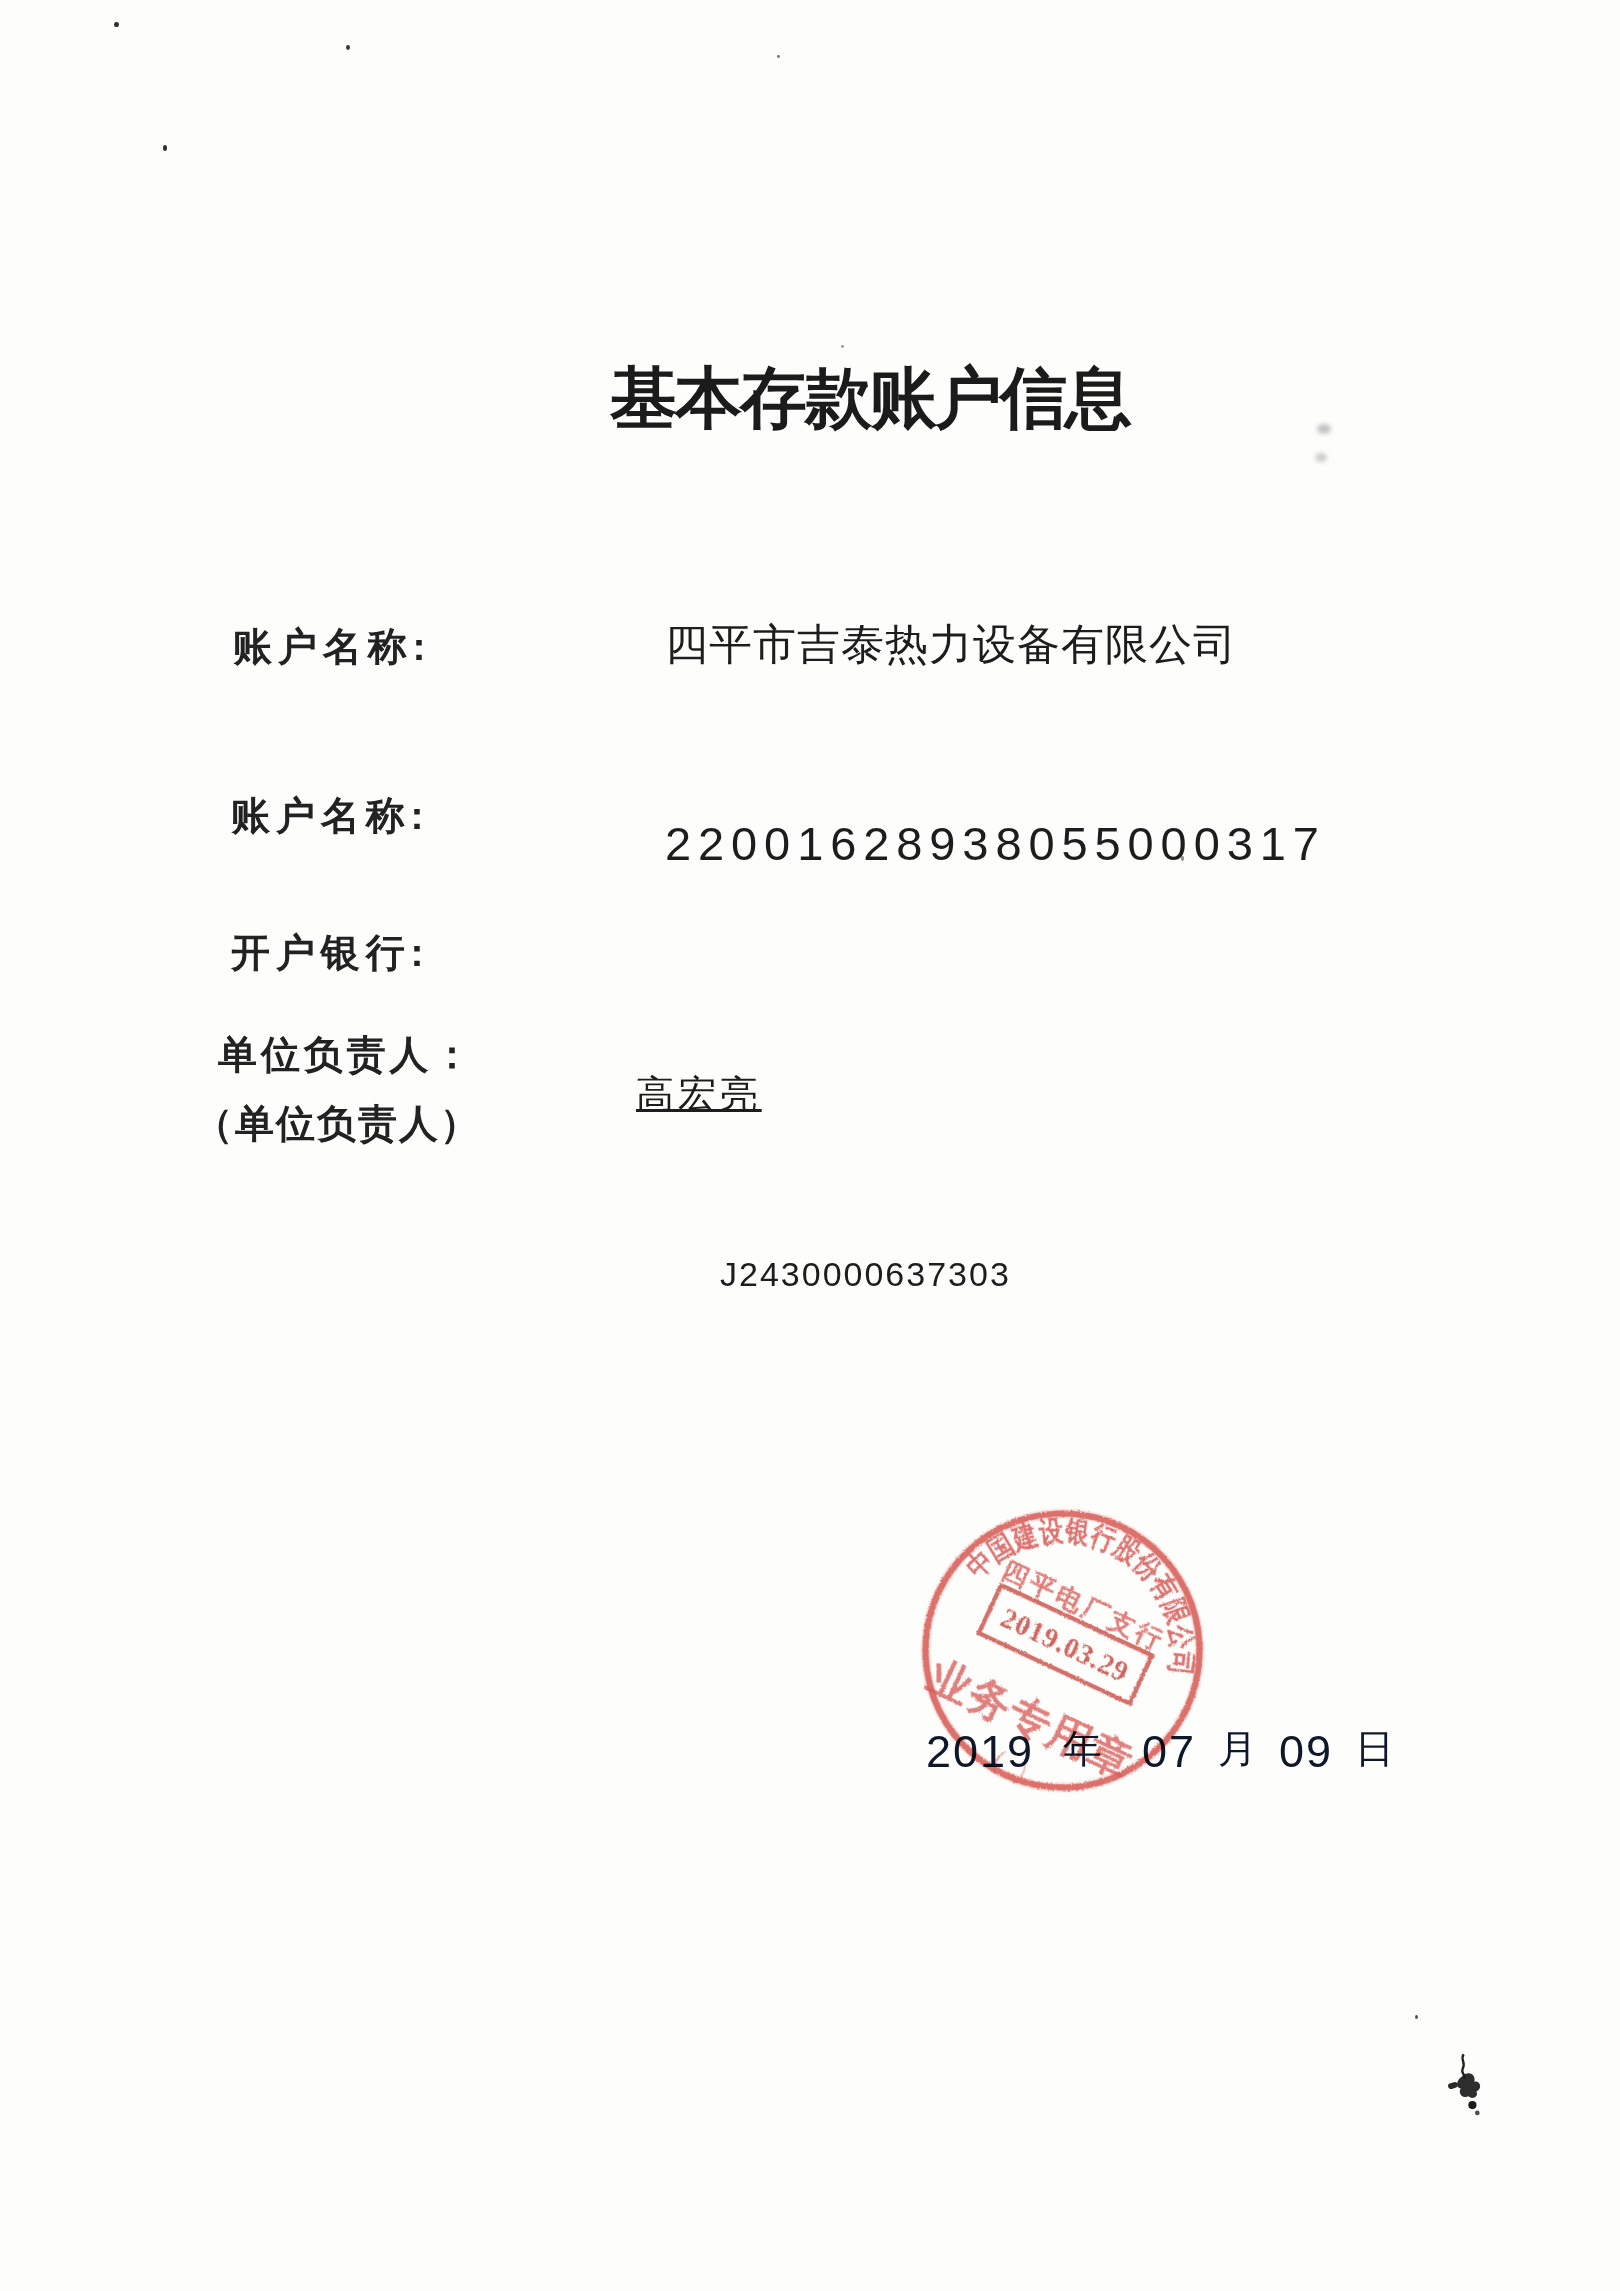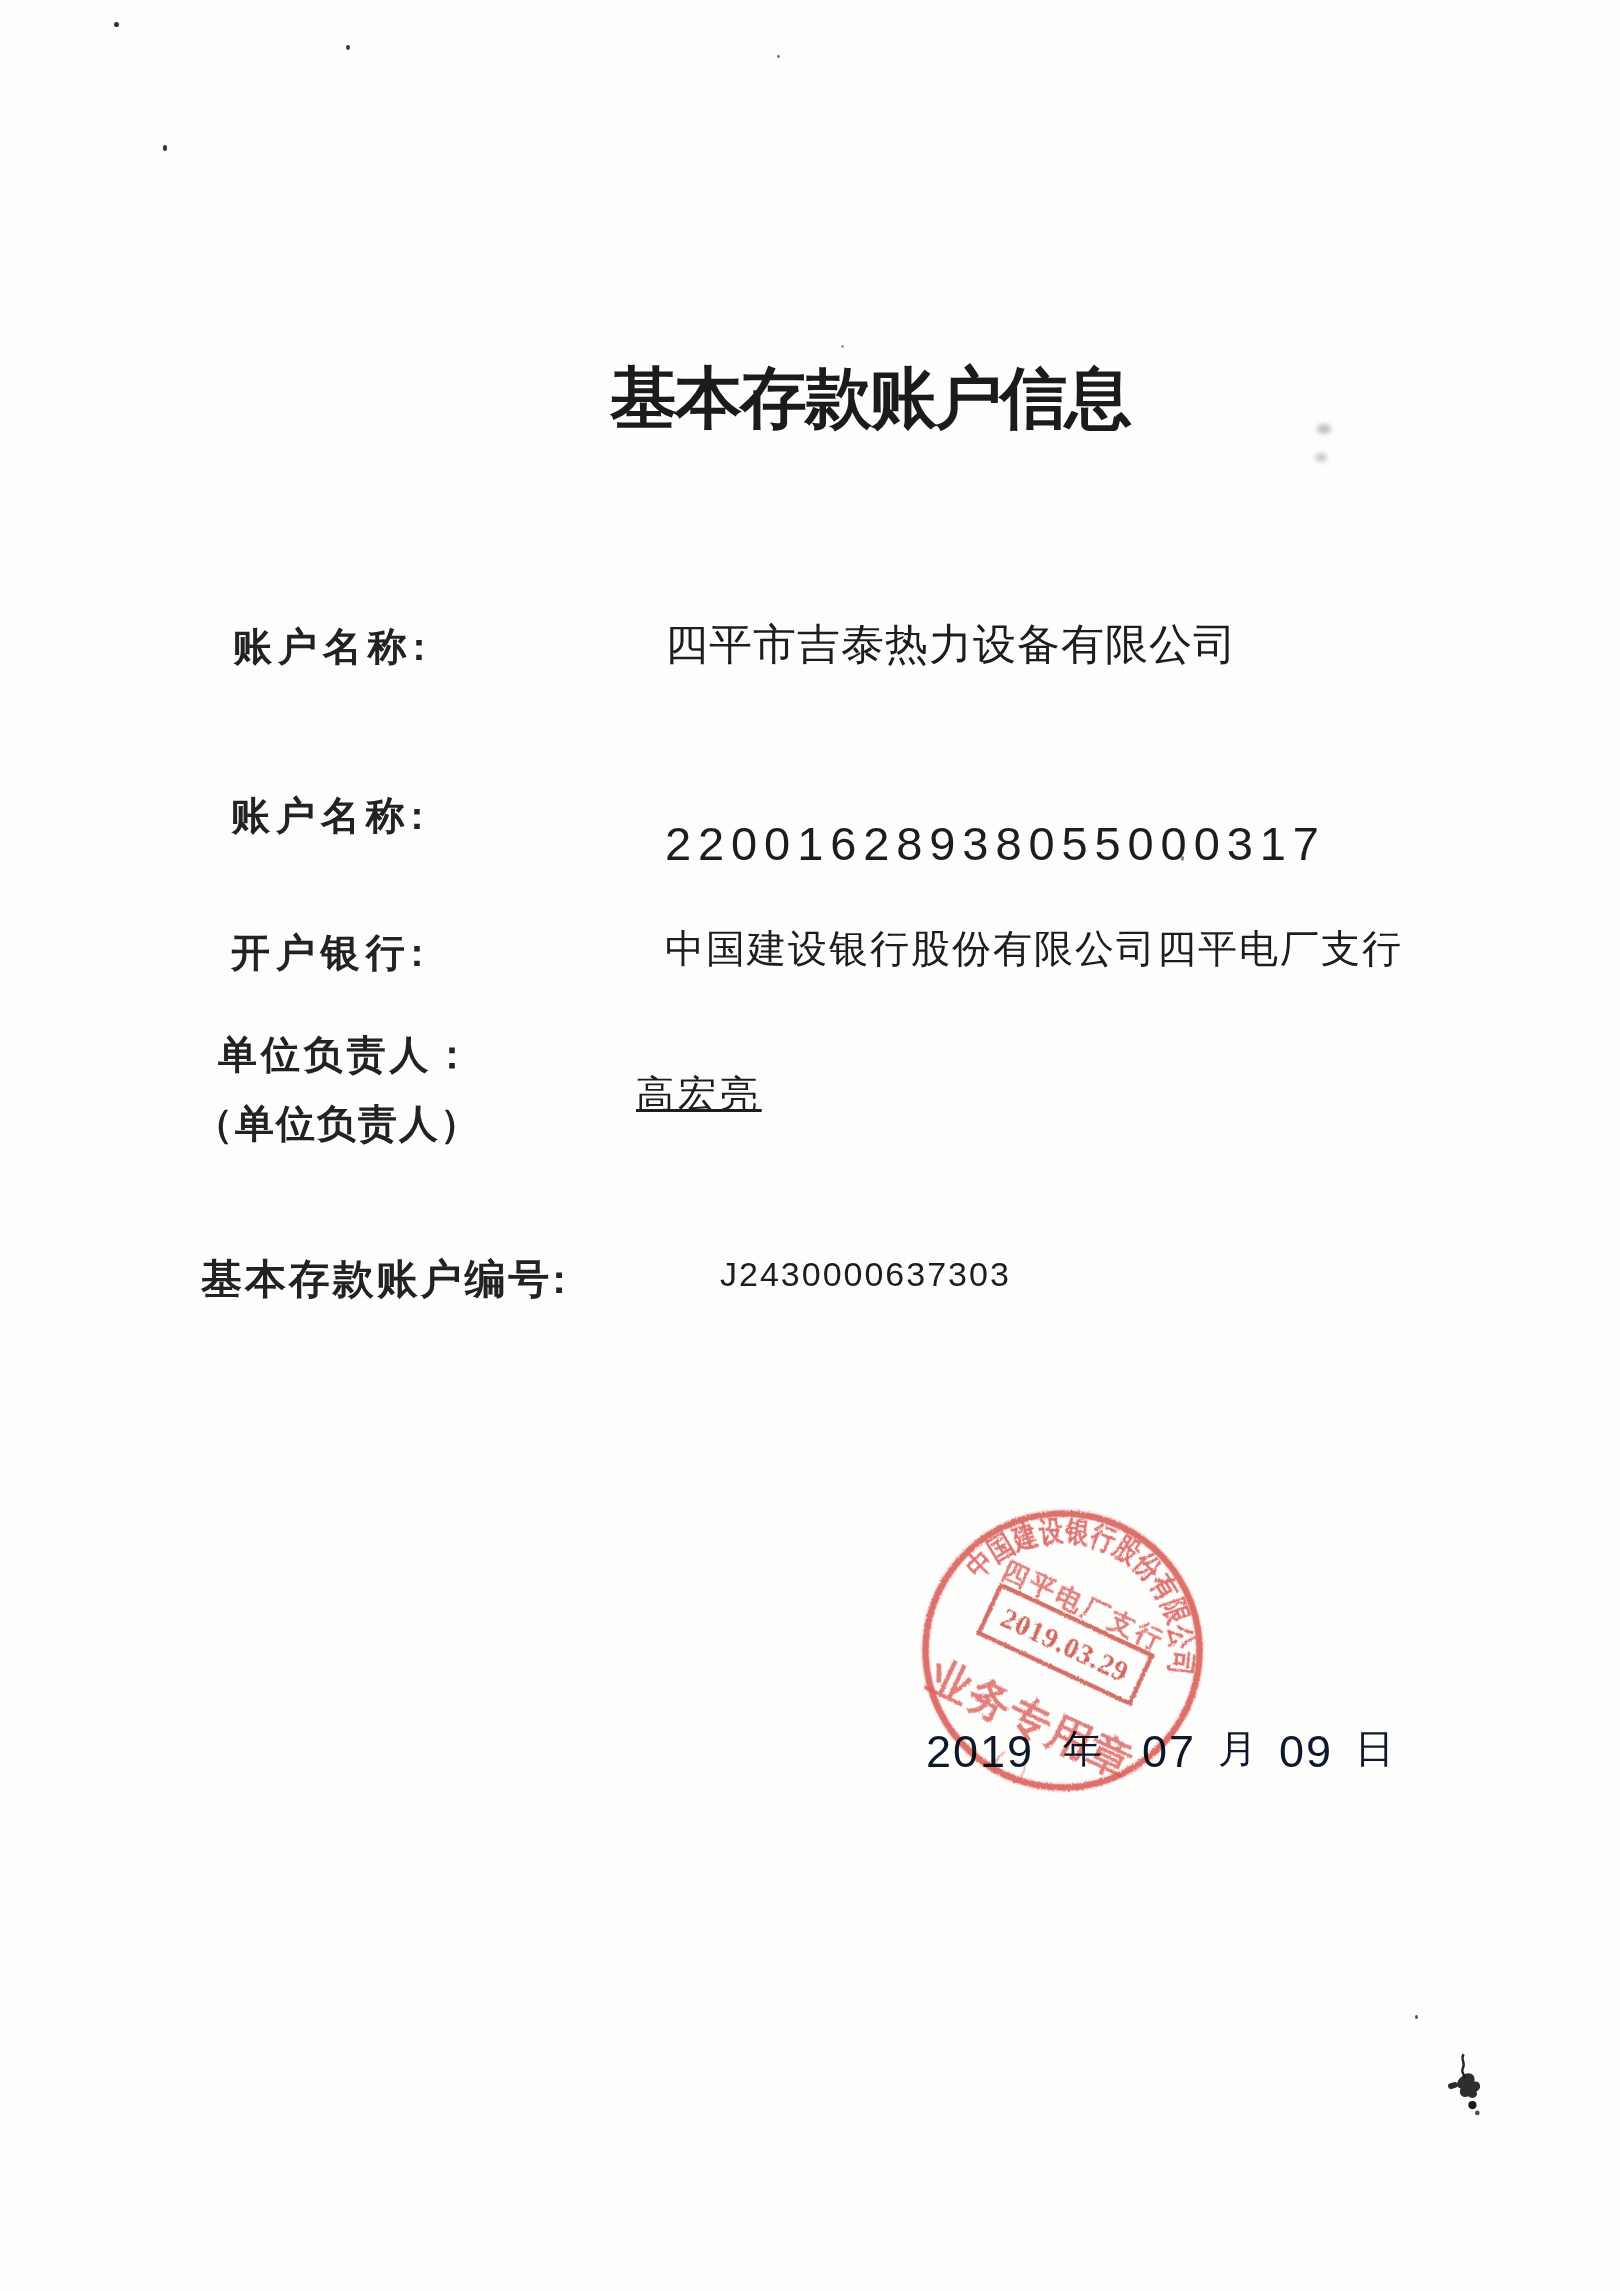"中国建设银行股份有限公司四平电厂支行" div.abs { html: <div>中国建设银行股份有限公司四平电厂支行</div> -> none }
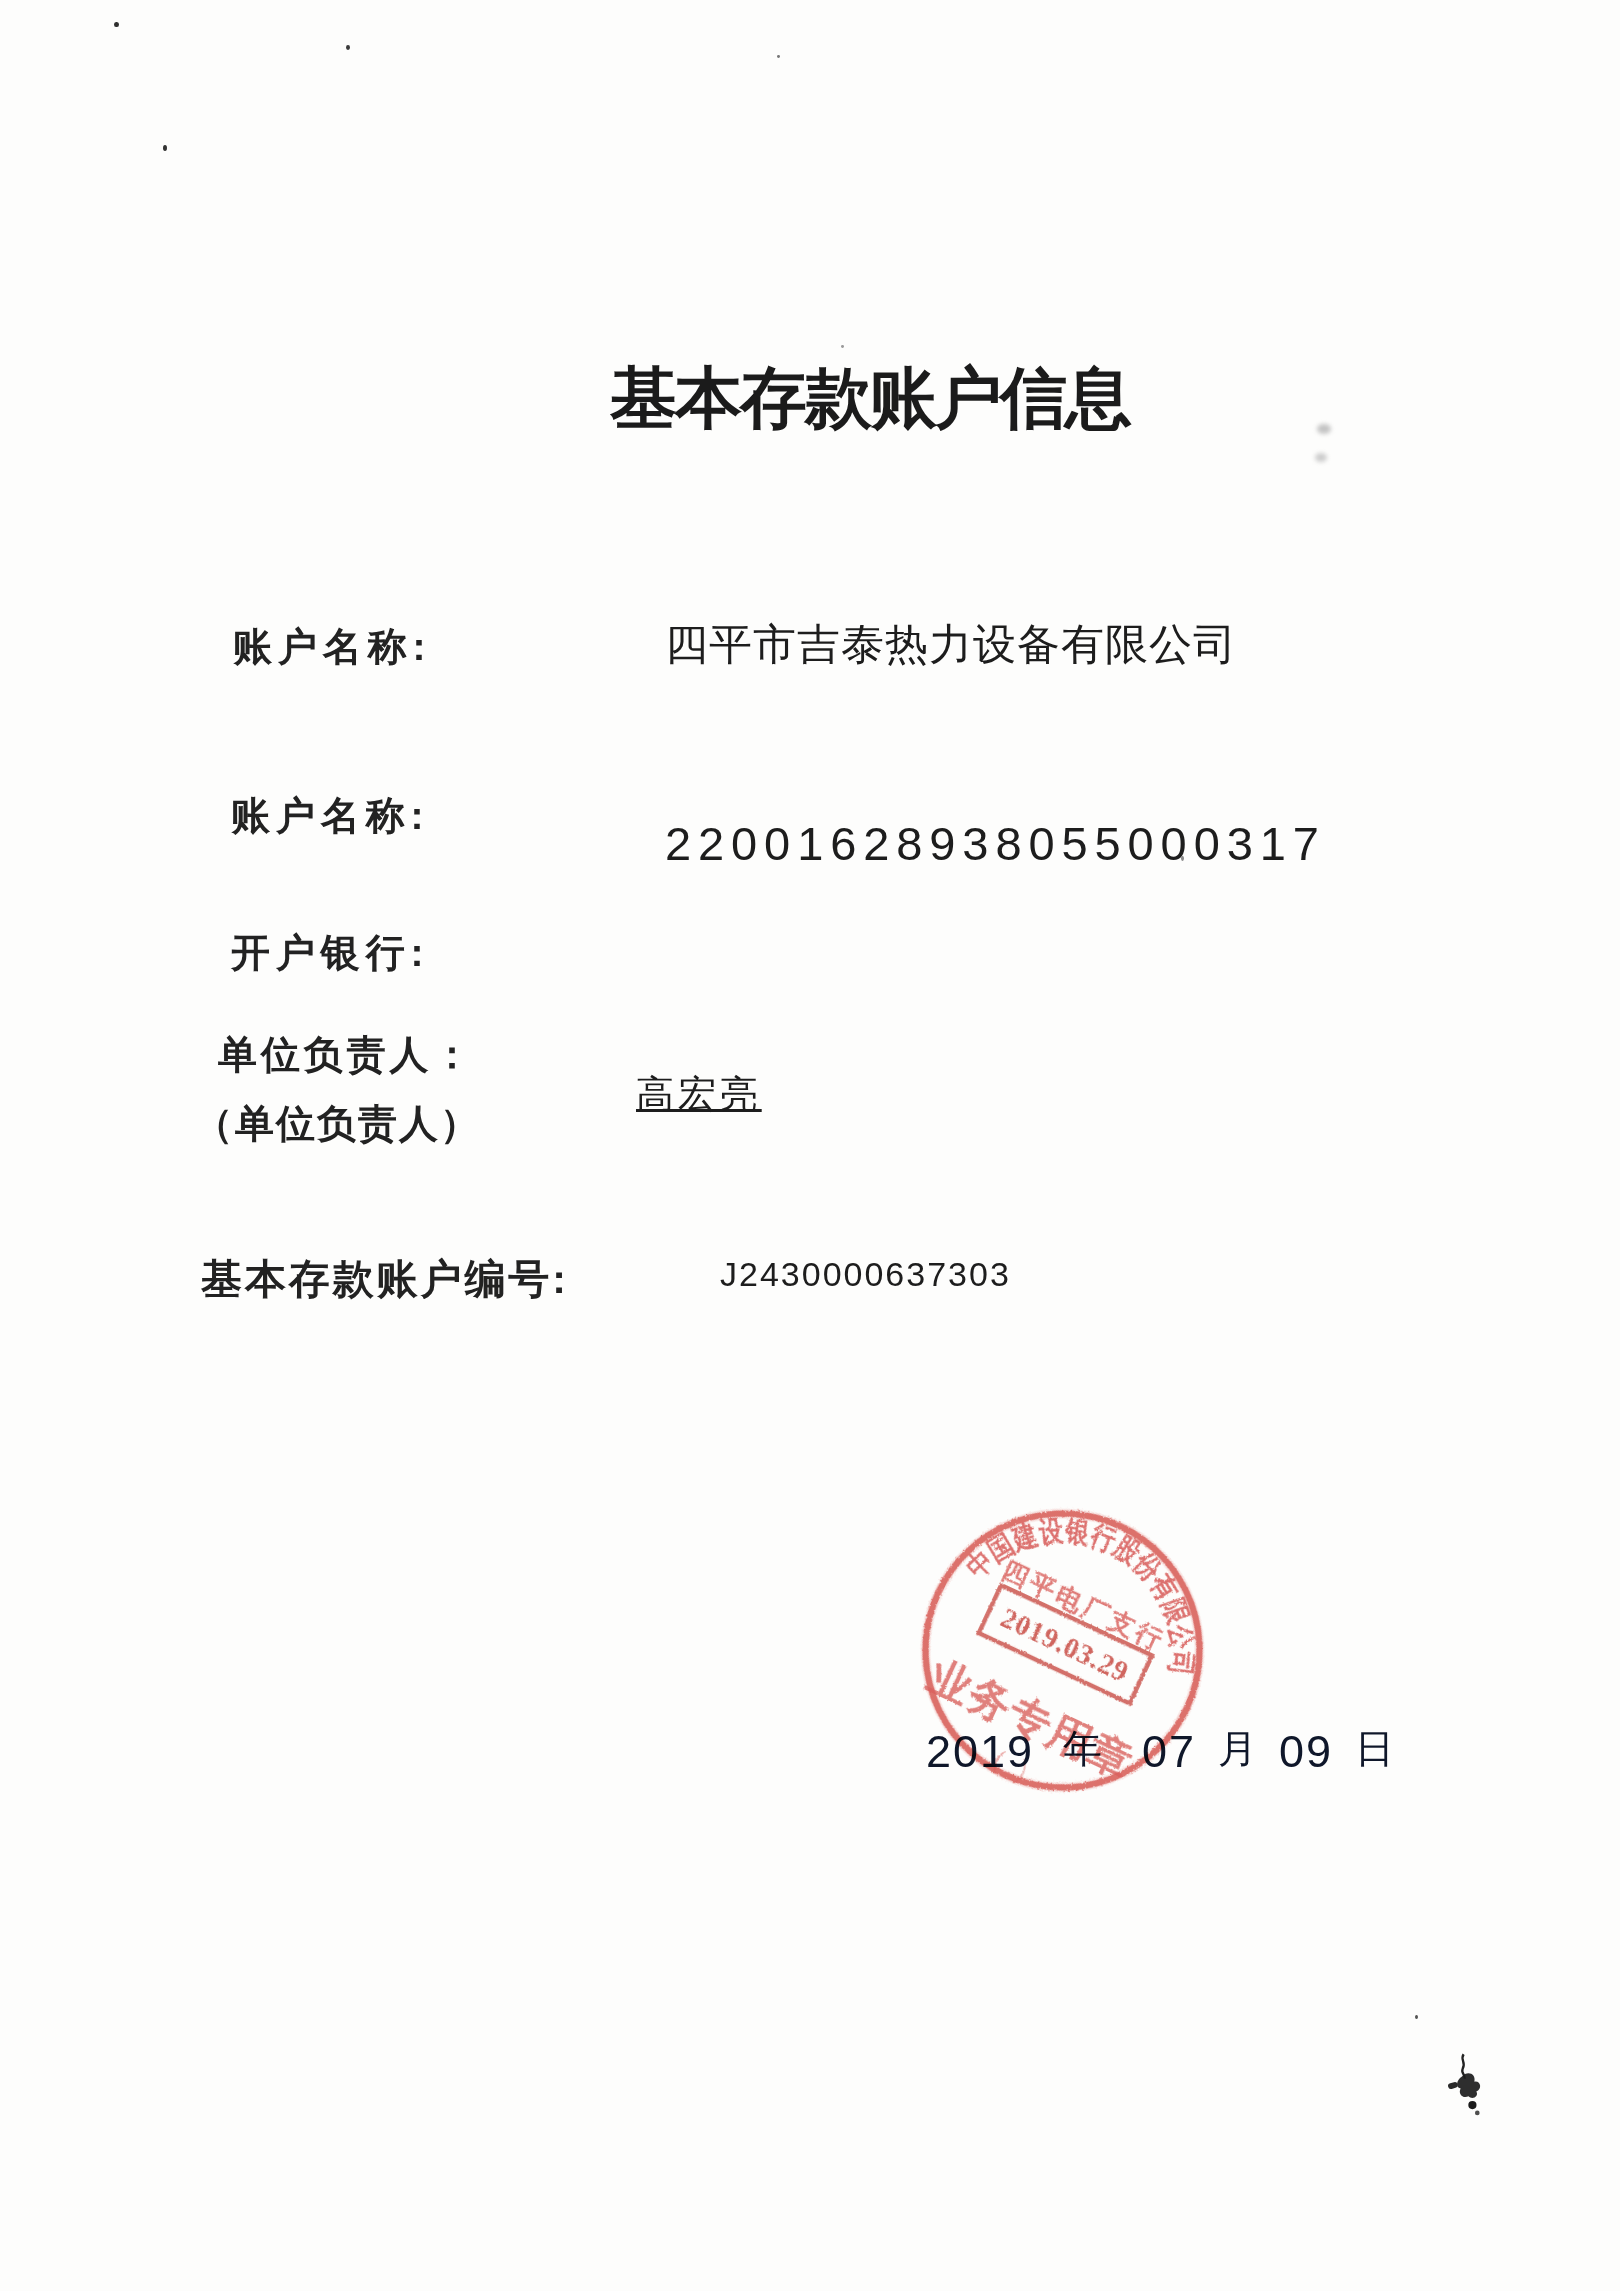"基本存款账户编号:" div.abs { html: <div>基本存款账户编号:</div> -> none }
